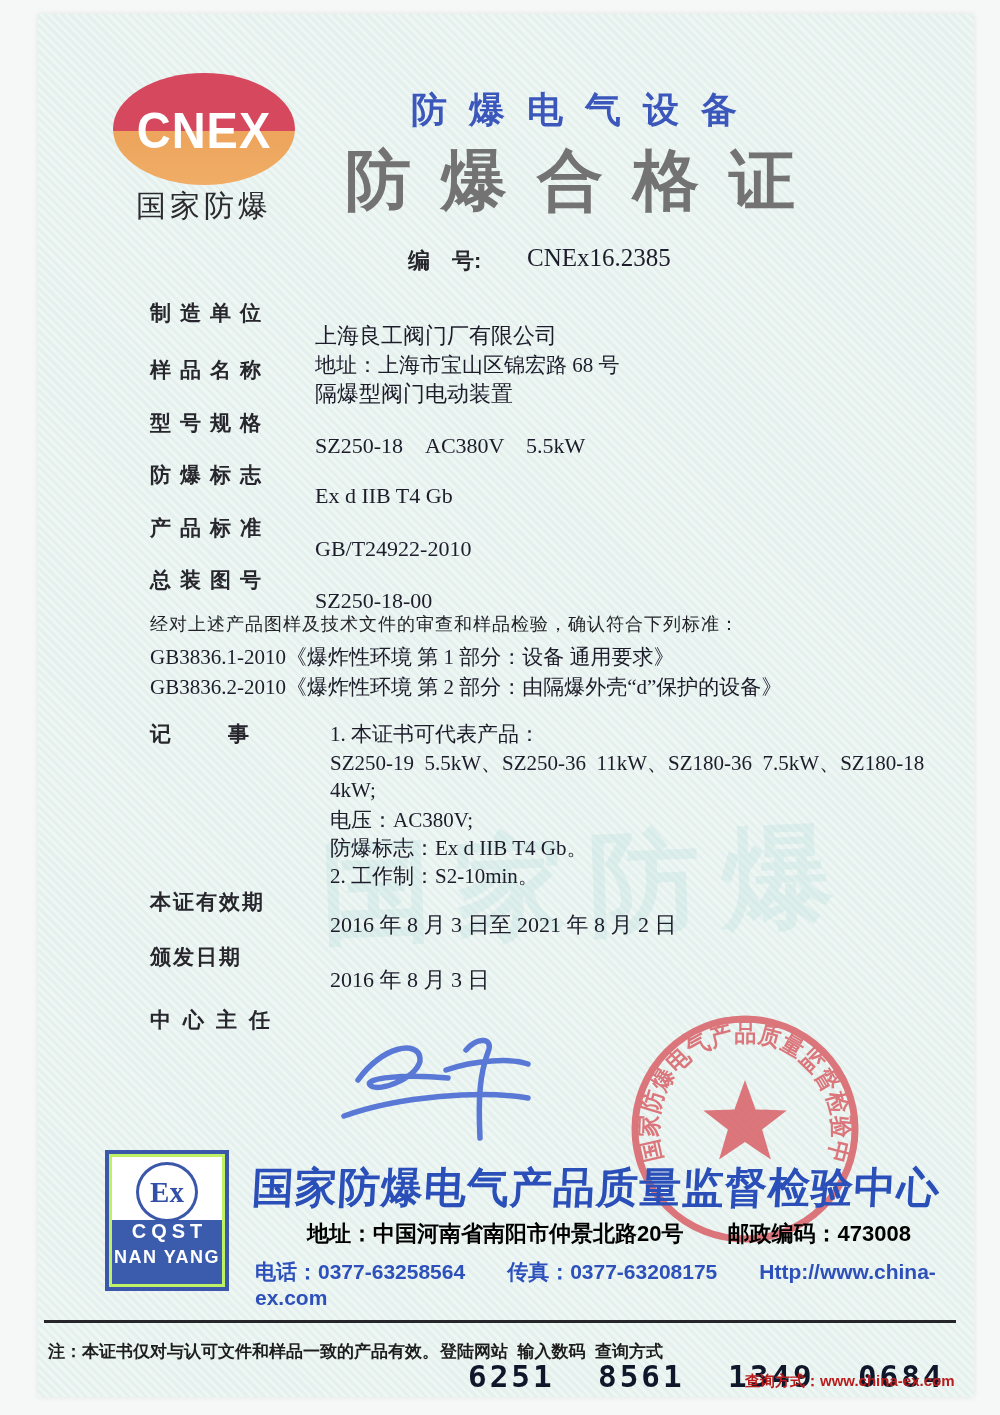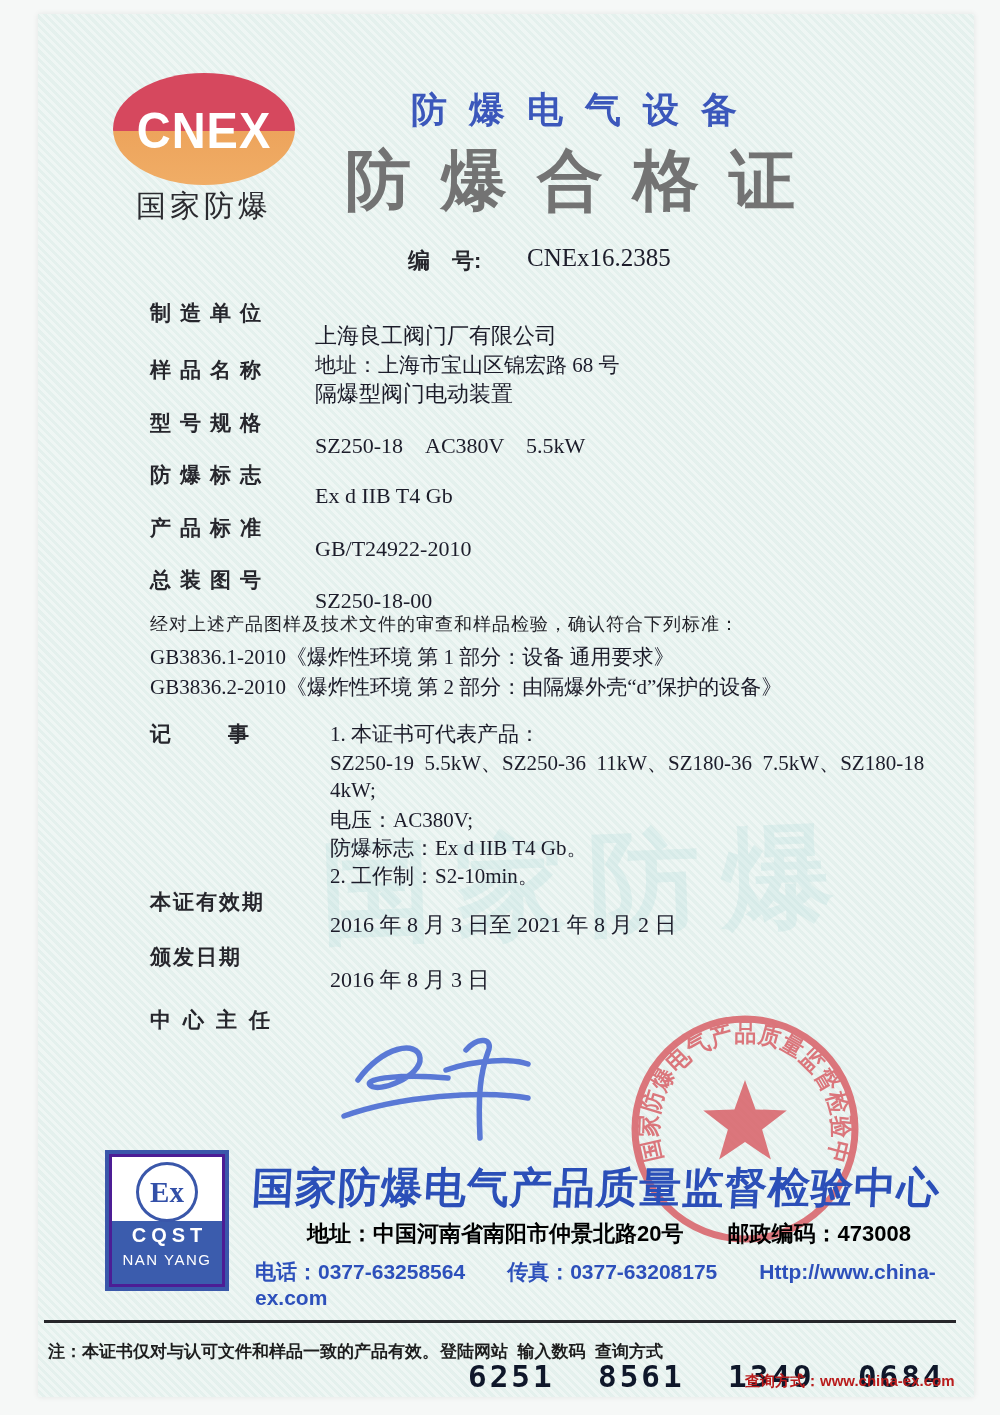"Ex" .badge { background: #4c1d95 -> #bef264 }
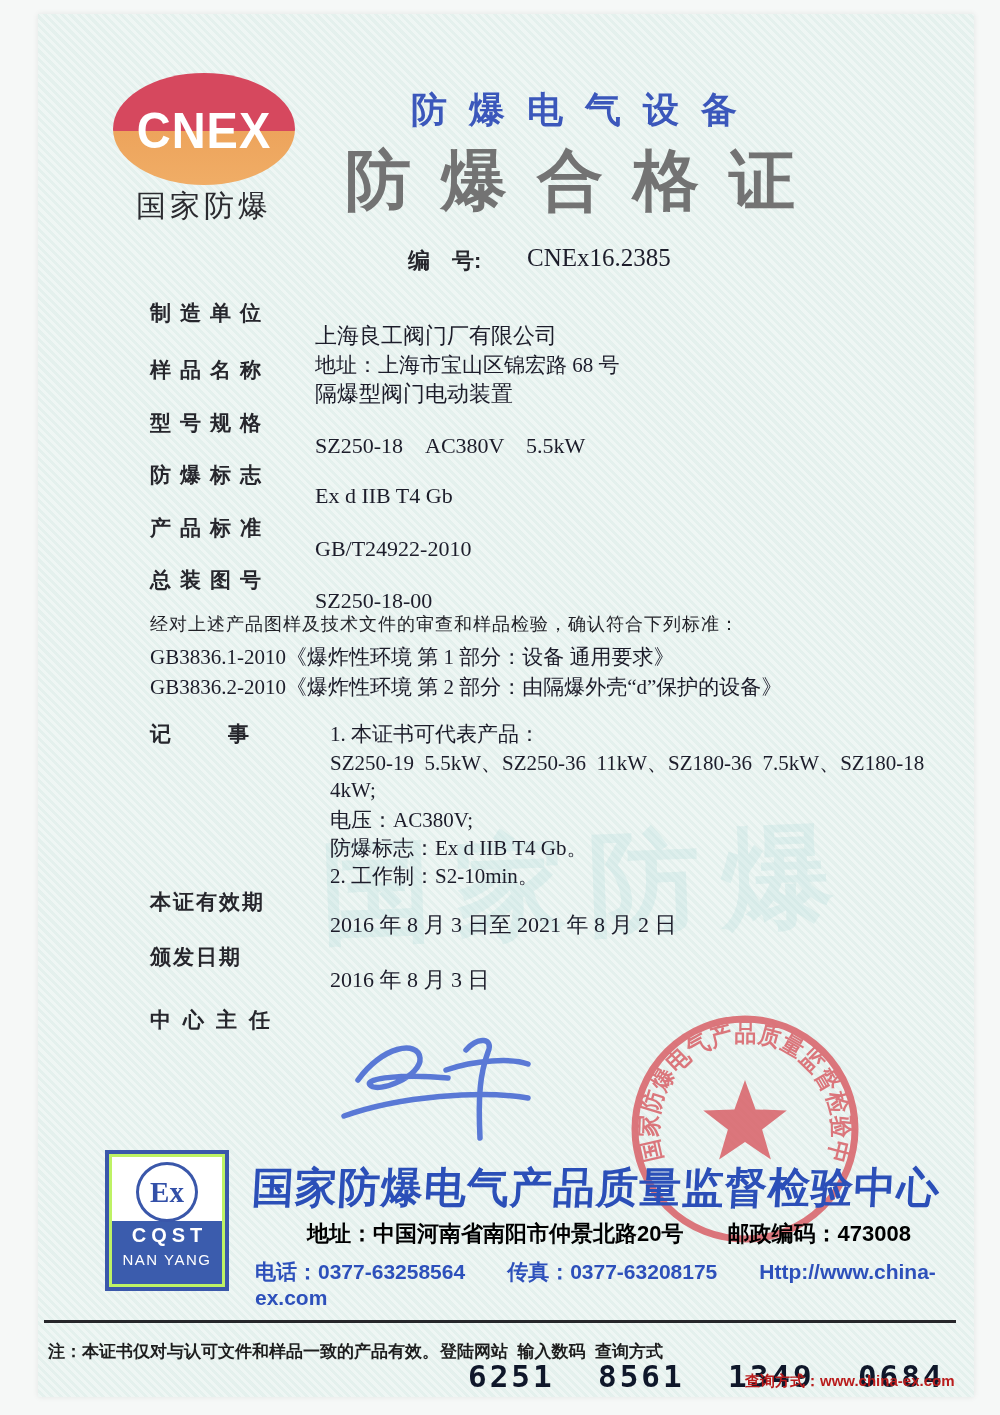"NAN YANG" .badge-ny { font-size: 15px -> 18px; font-weight: 400 -> 700 }
